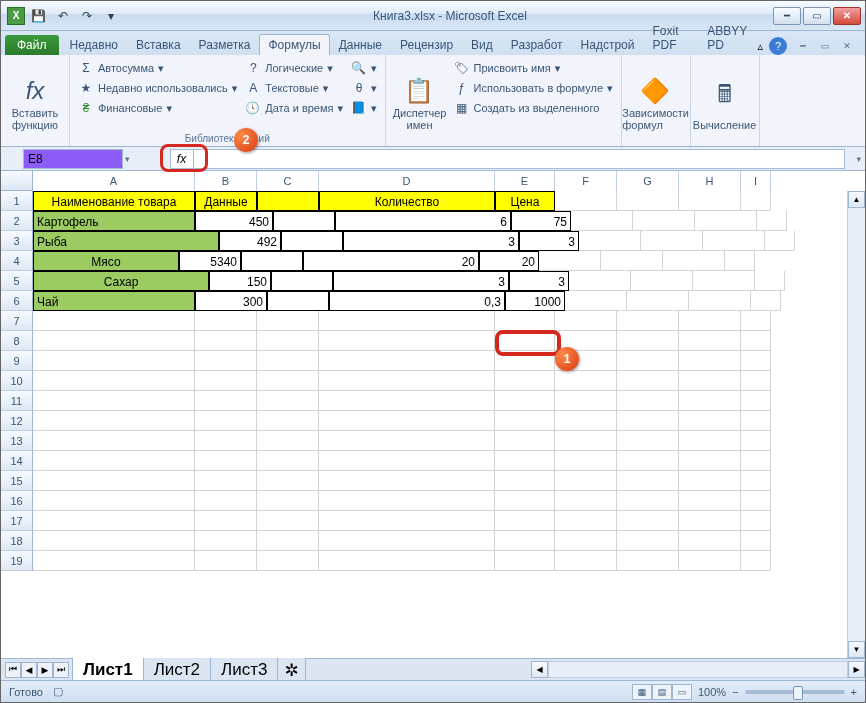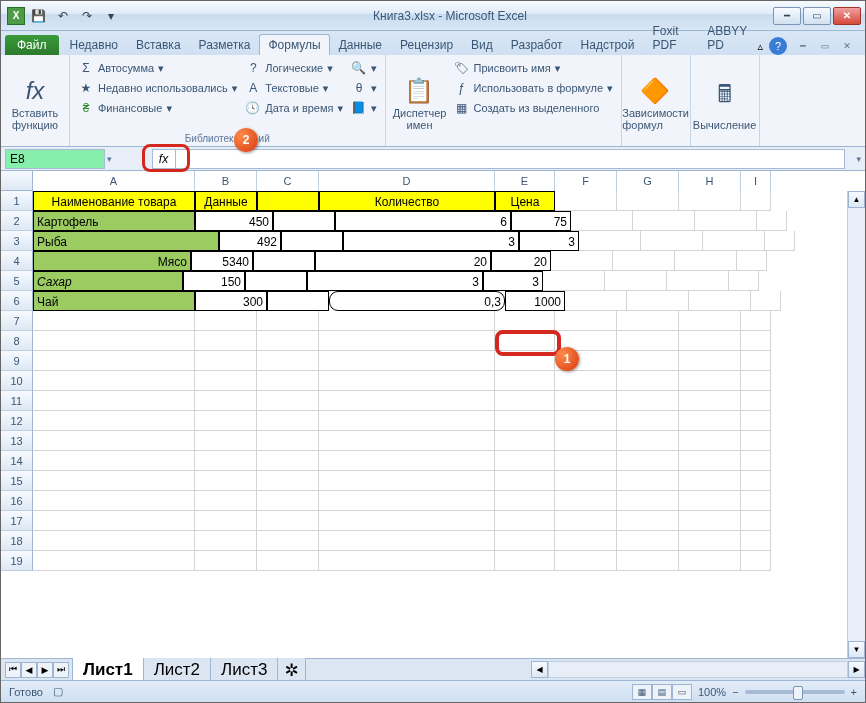"E8" .name-box { background: #86efac -> #8b5cf6; margin-left: 4px -> 22px }
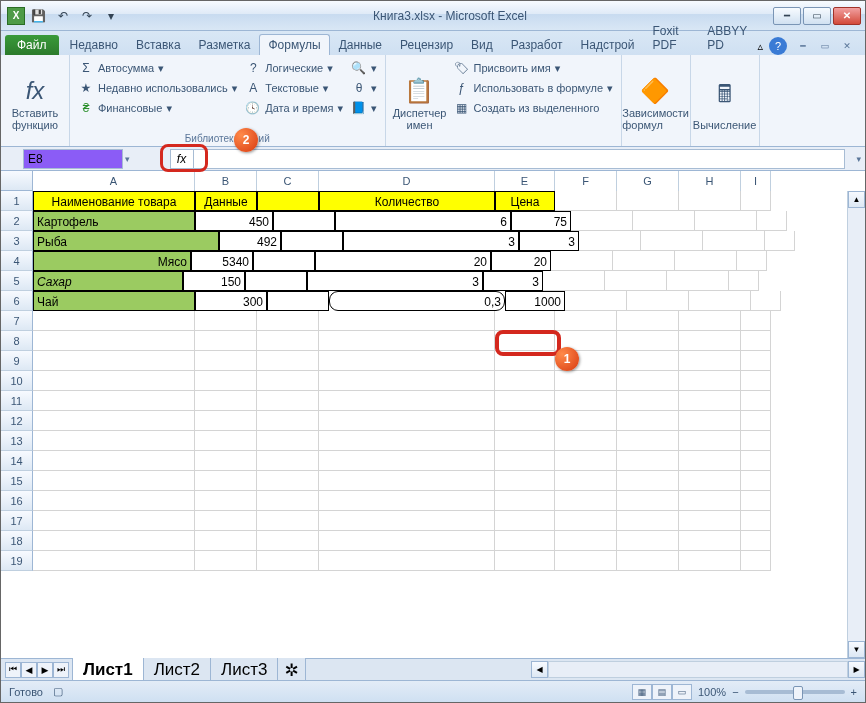"Мясо" div.cell { text-align: right -> center; width: 158px -> 146px }
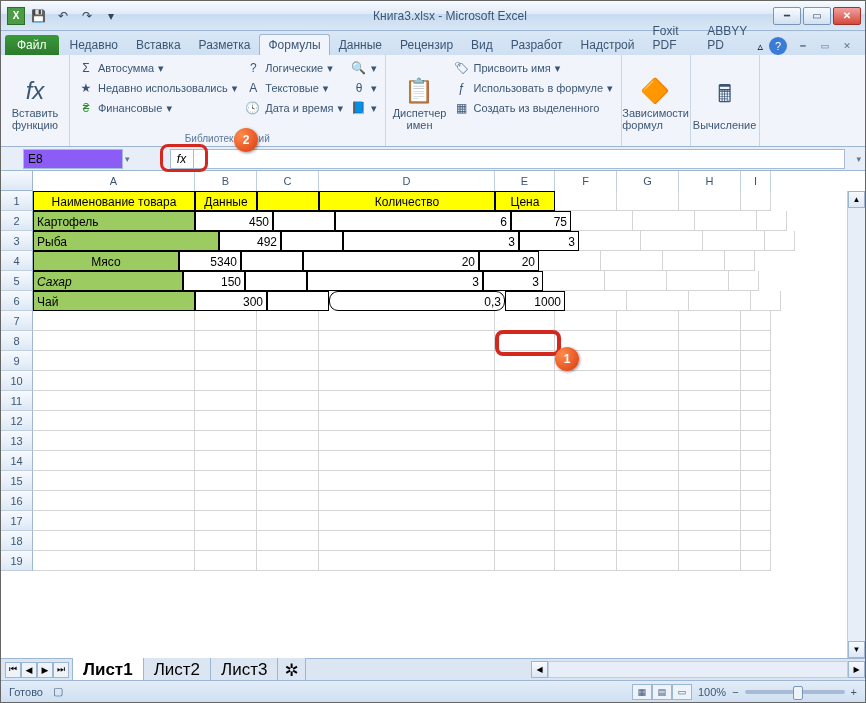"Сахар" div.cell { font-style: italic -> none; text-align: left -> center; width: 150px -> 176px }
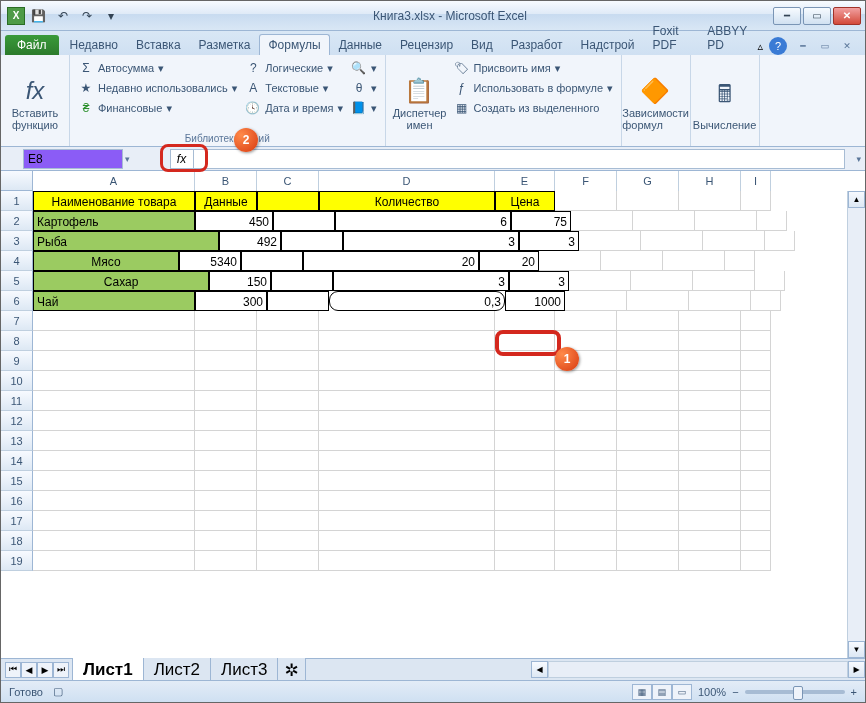"0,3" div.cell { border-radius: 9px -> none }
